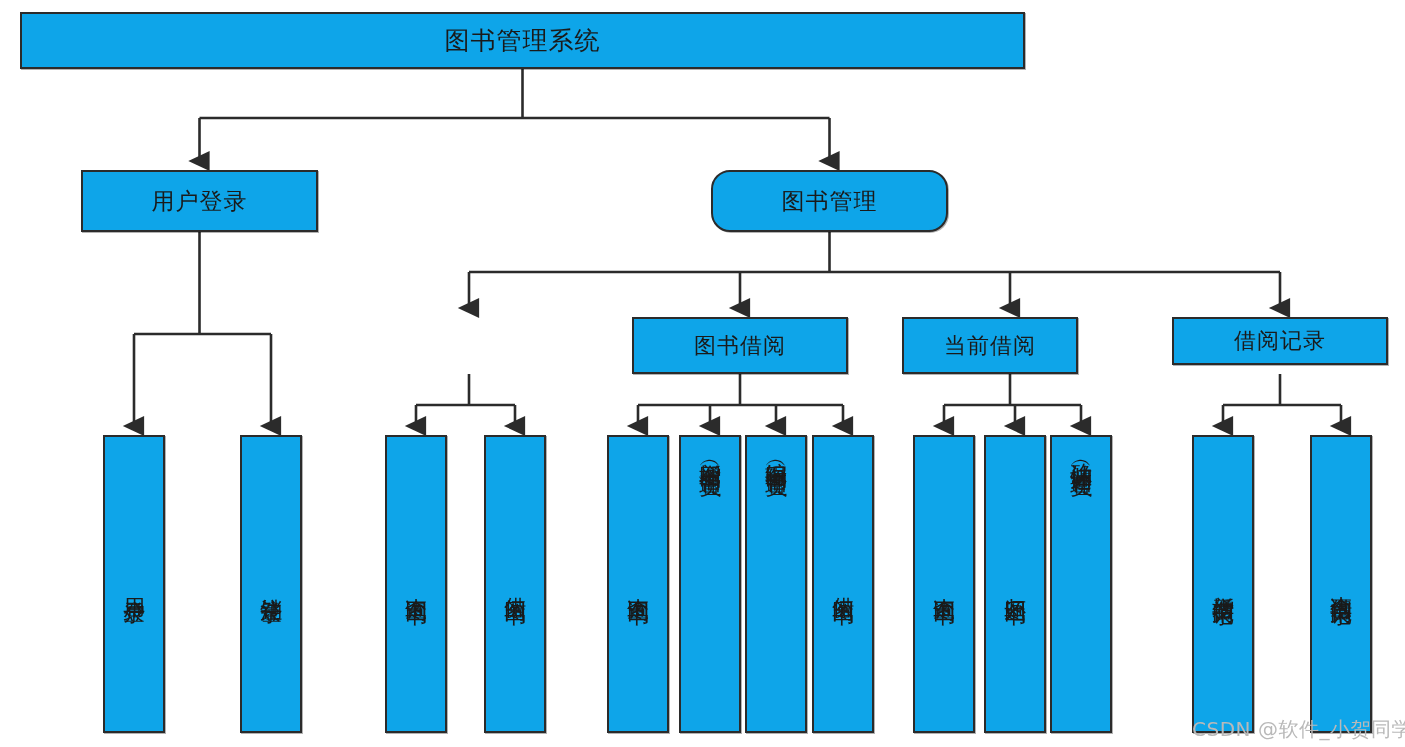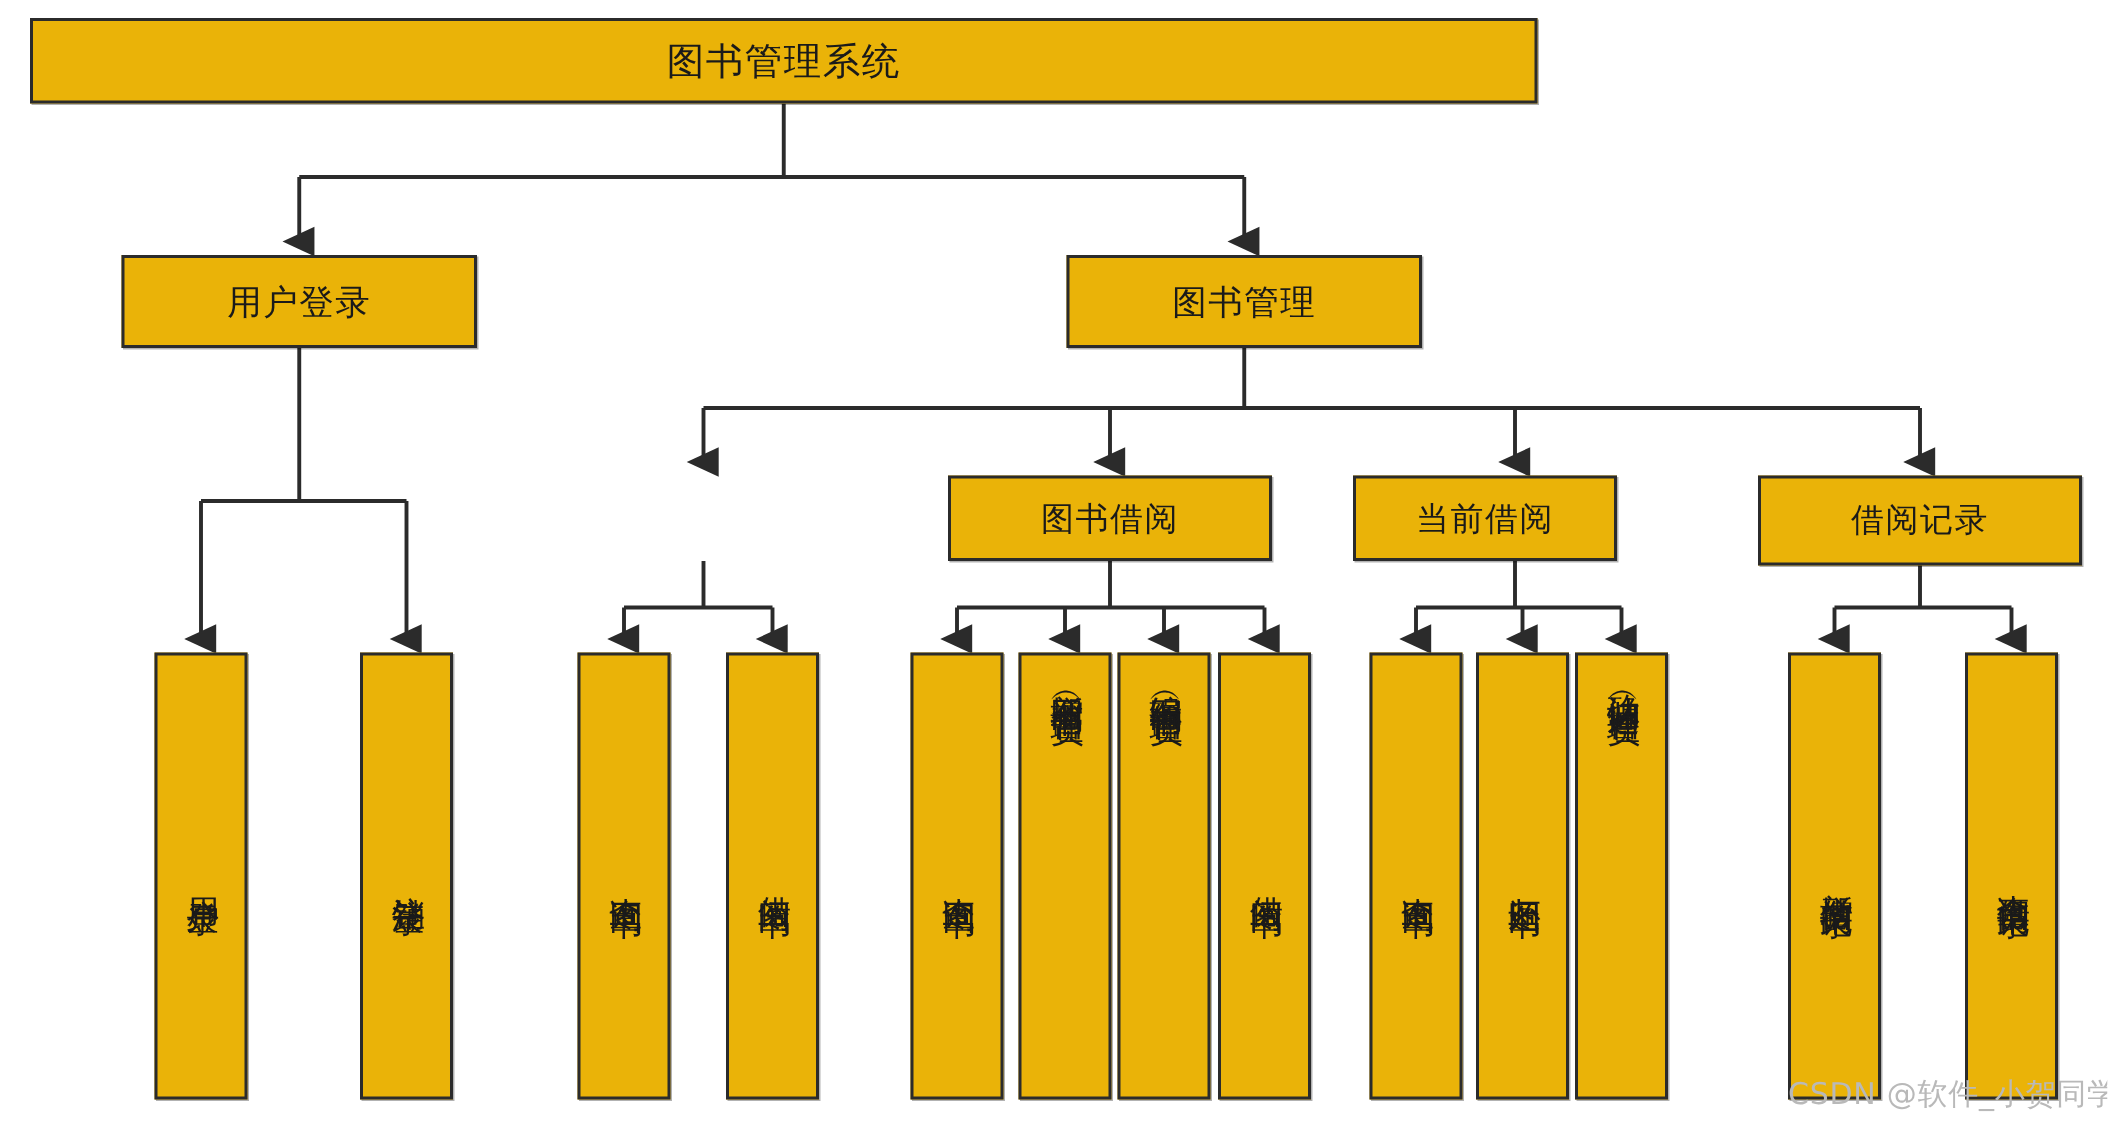"图书管理系统" .node { background: #eab308 -> #0ea5e9; font-family: none -> Liberation Serif, serif }
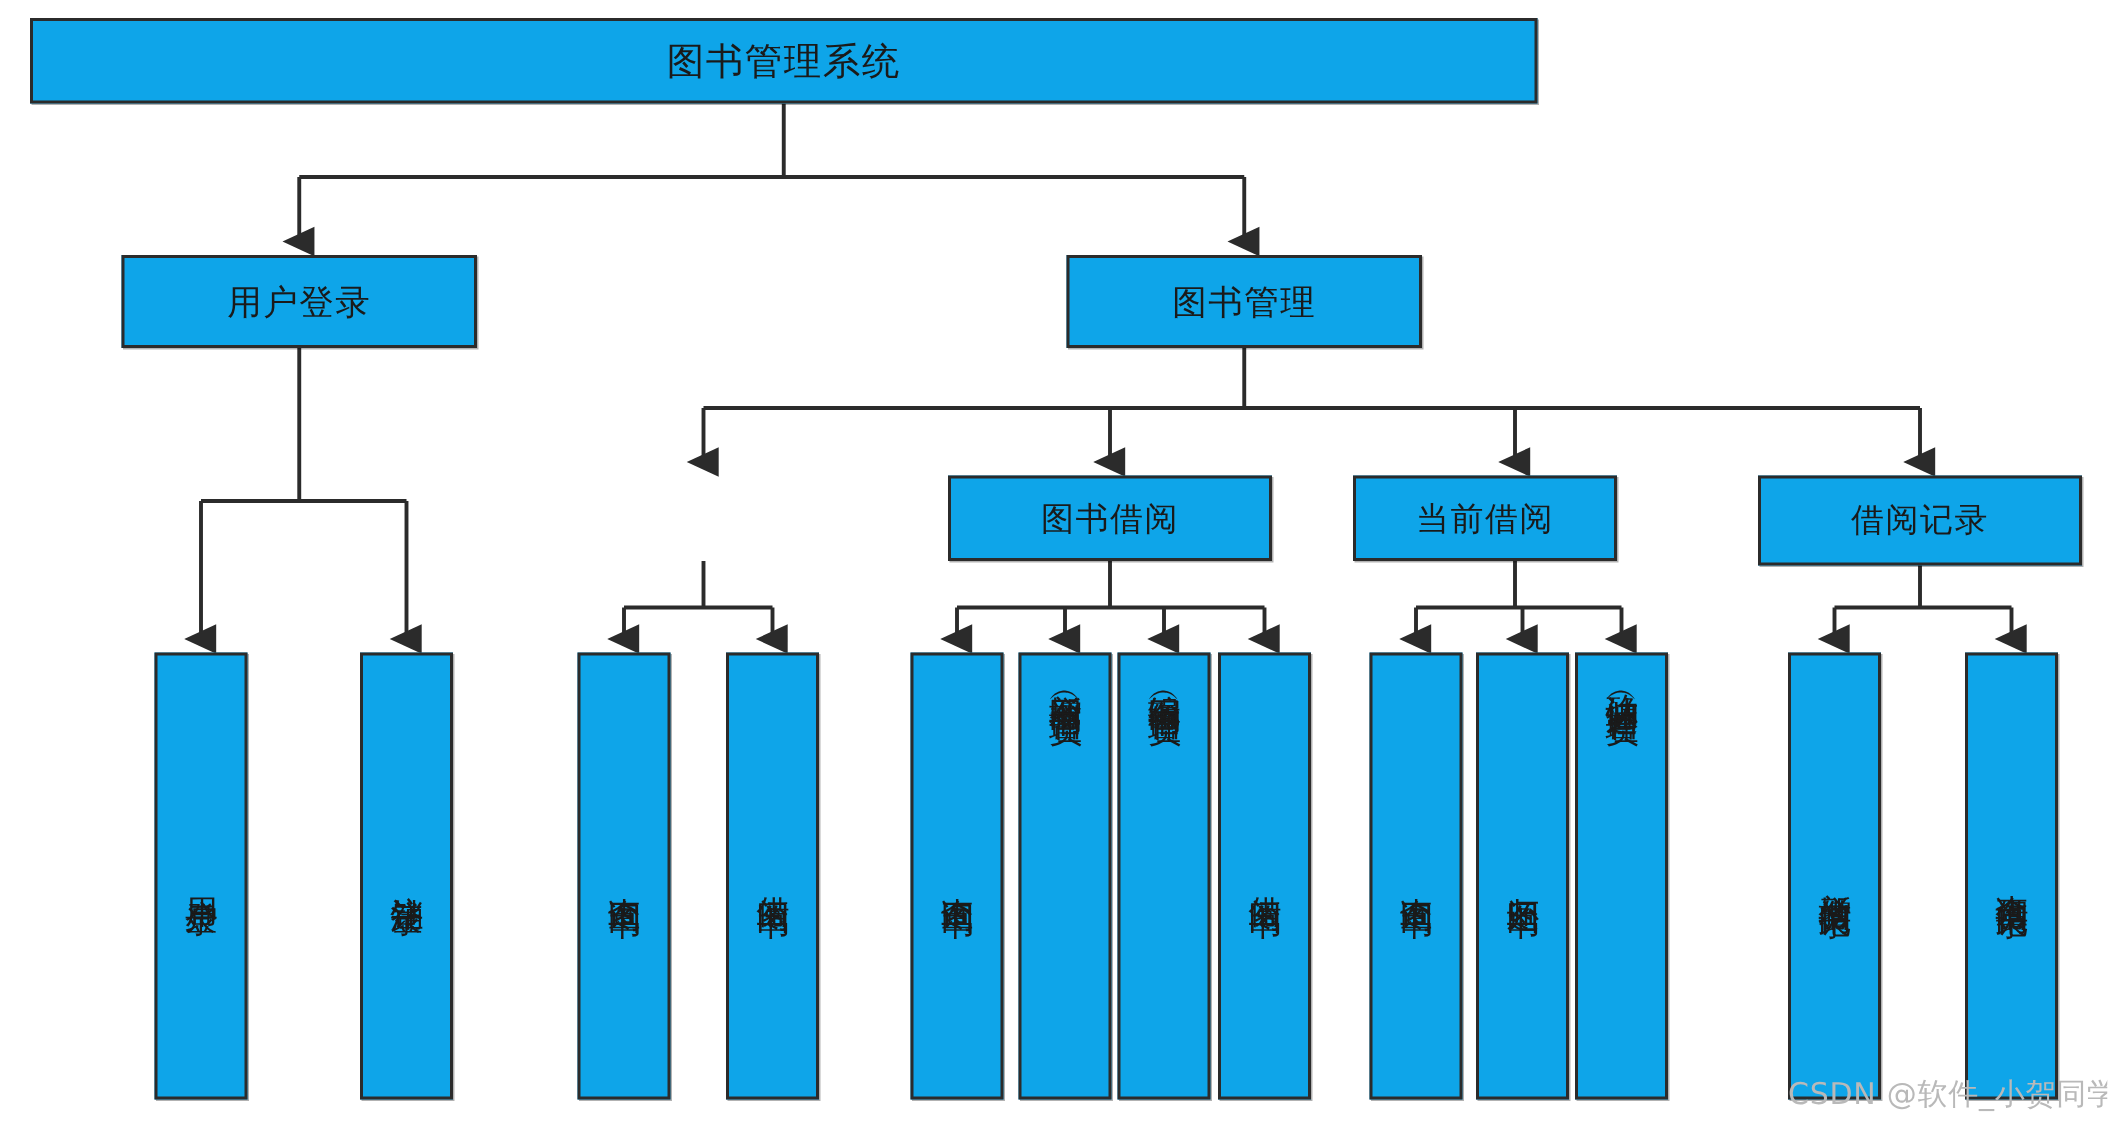"图书管理" div.node { border-radius: none -> 19px }
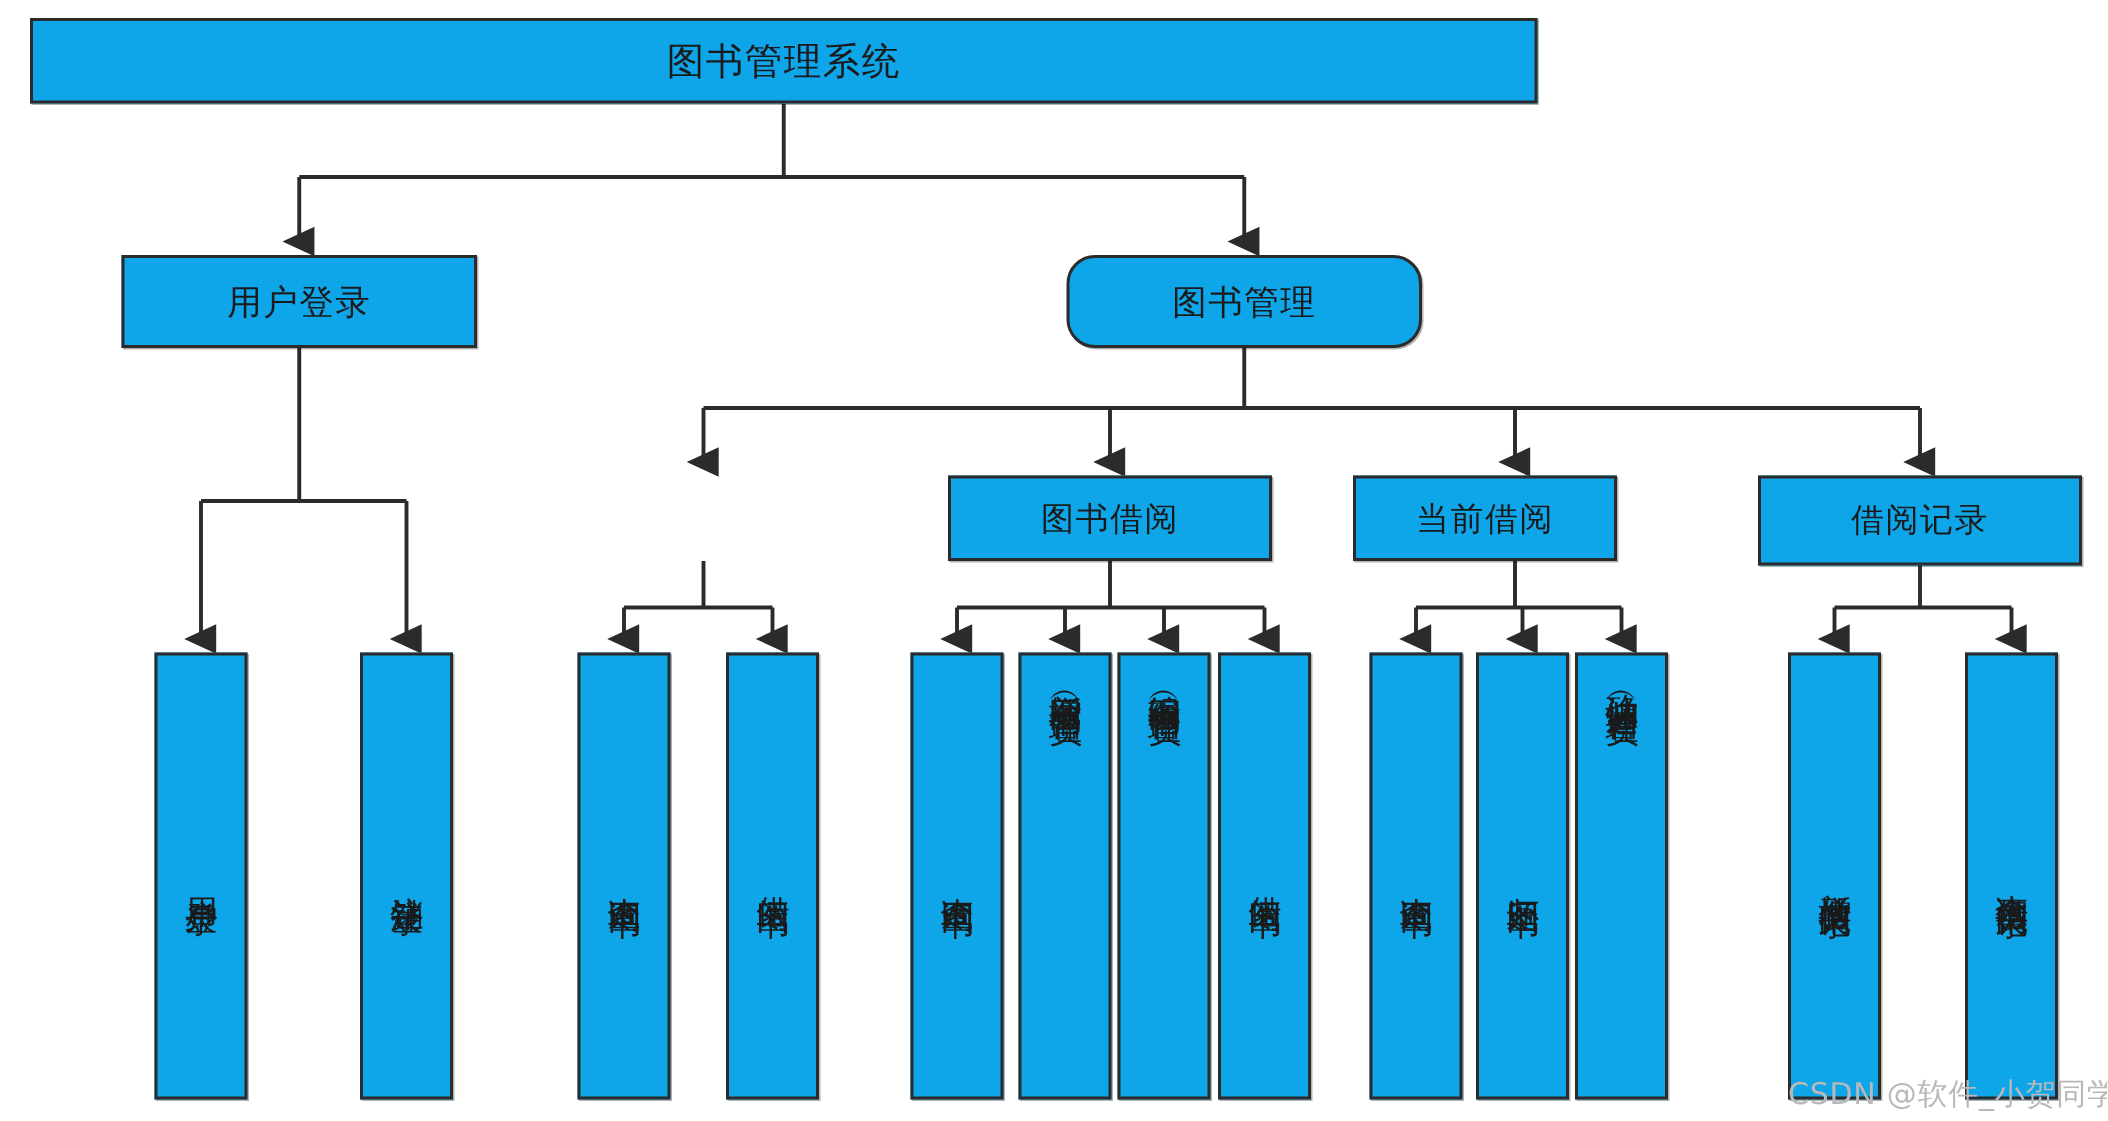"借阅记录" div.node { height: 60px -> 48px }
